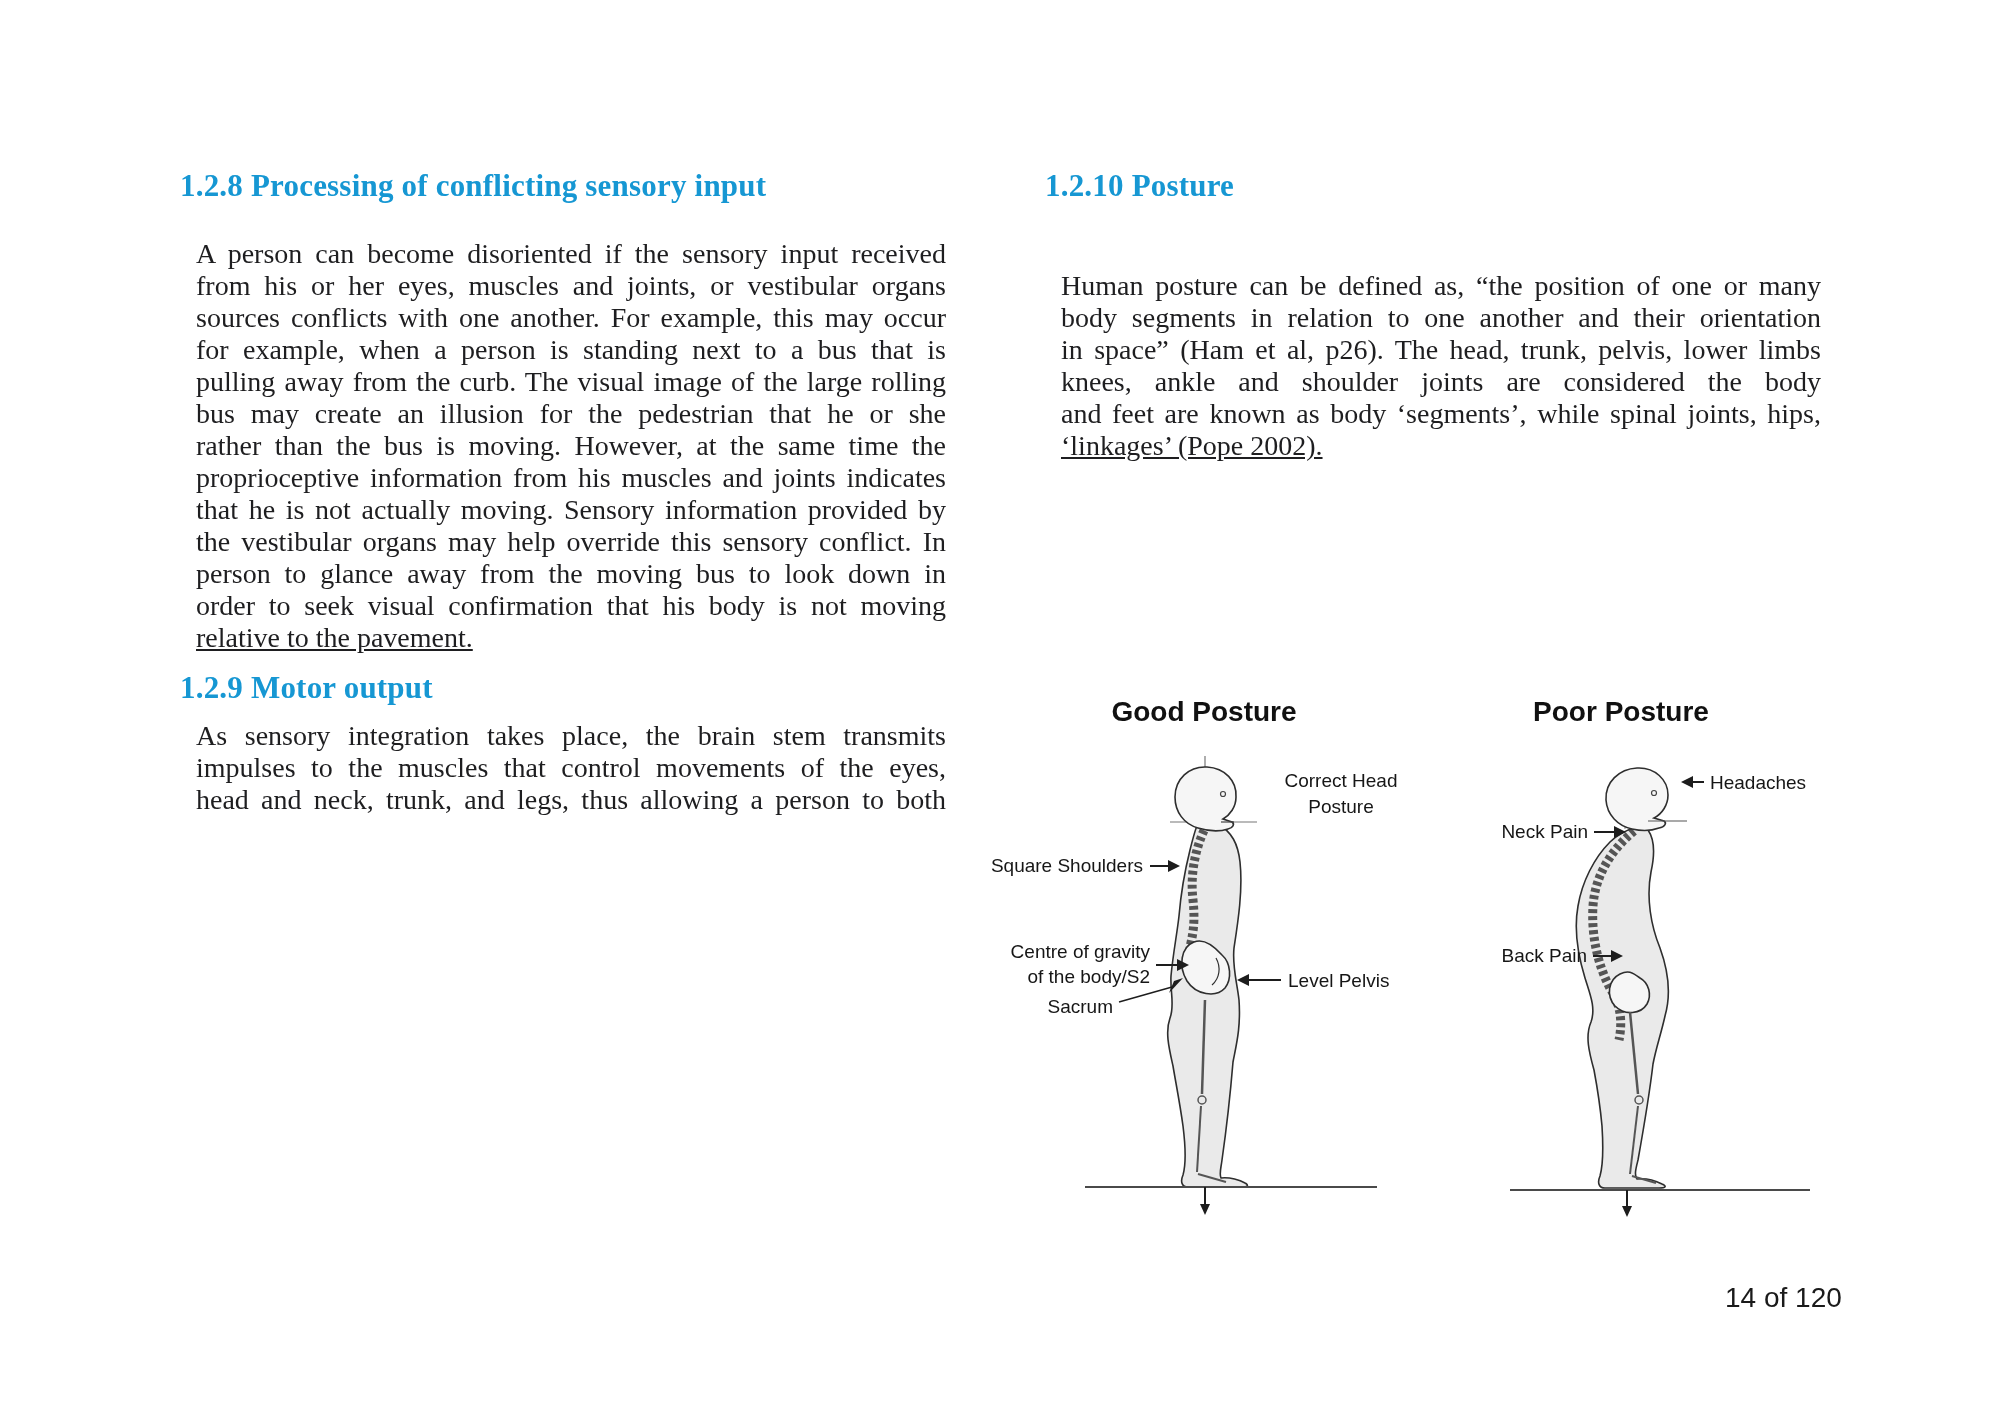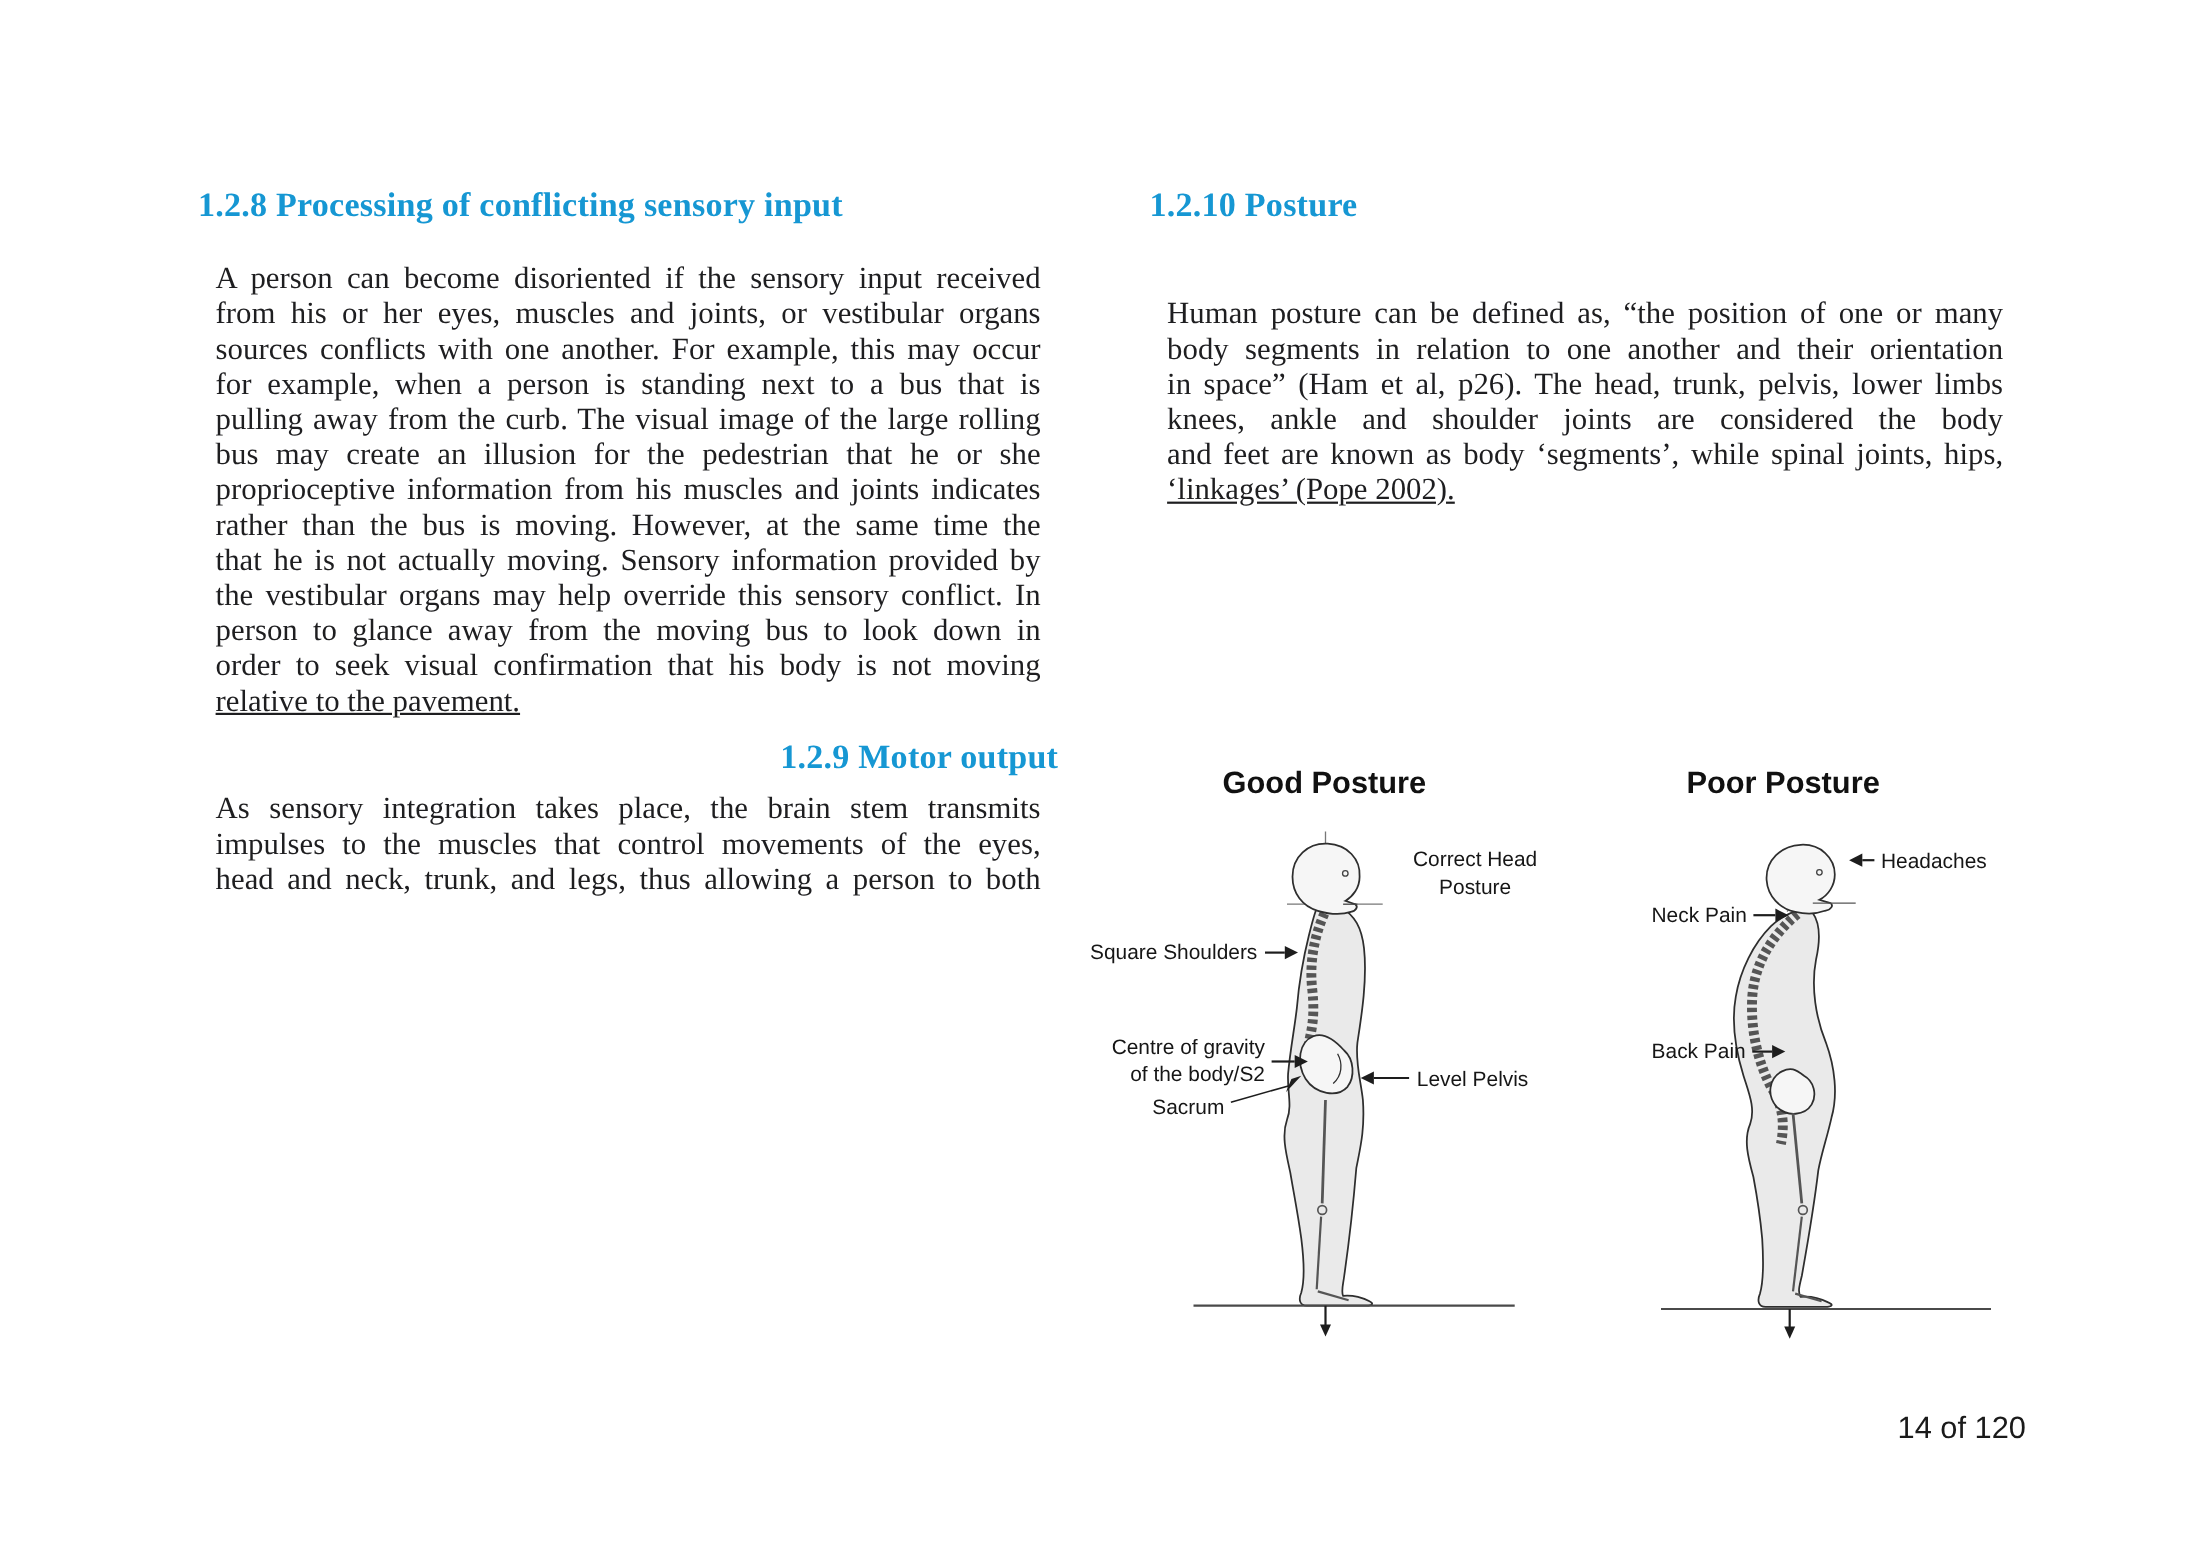"proprioceptive information from his" div.pline { order: before "rather than the bus is" -> after "rather than the bus is" }
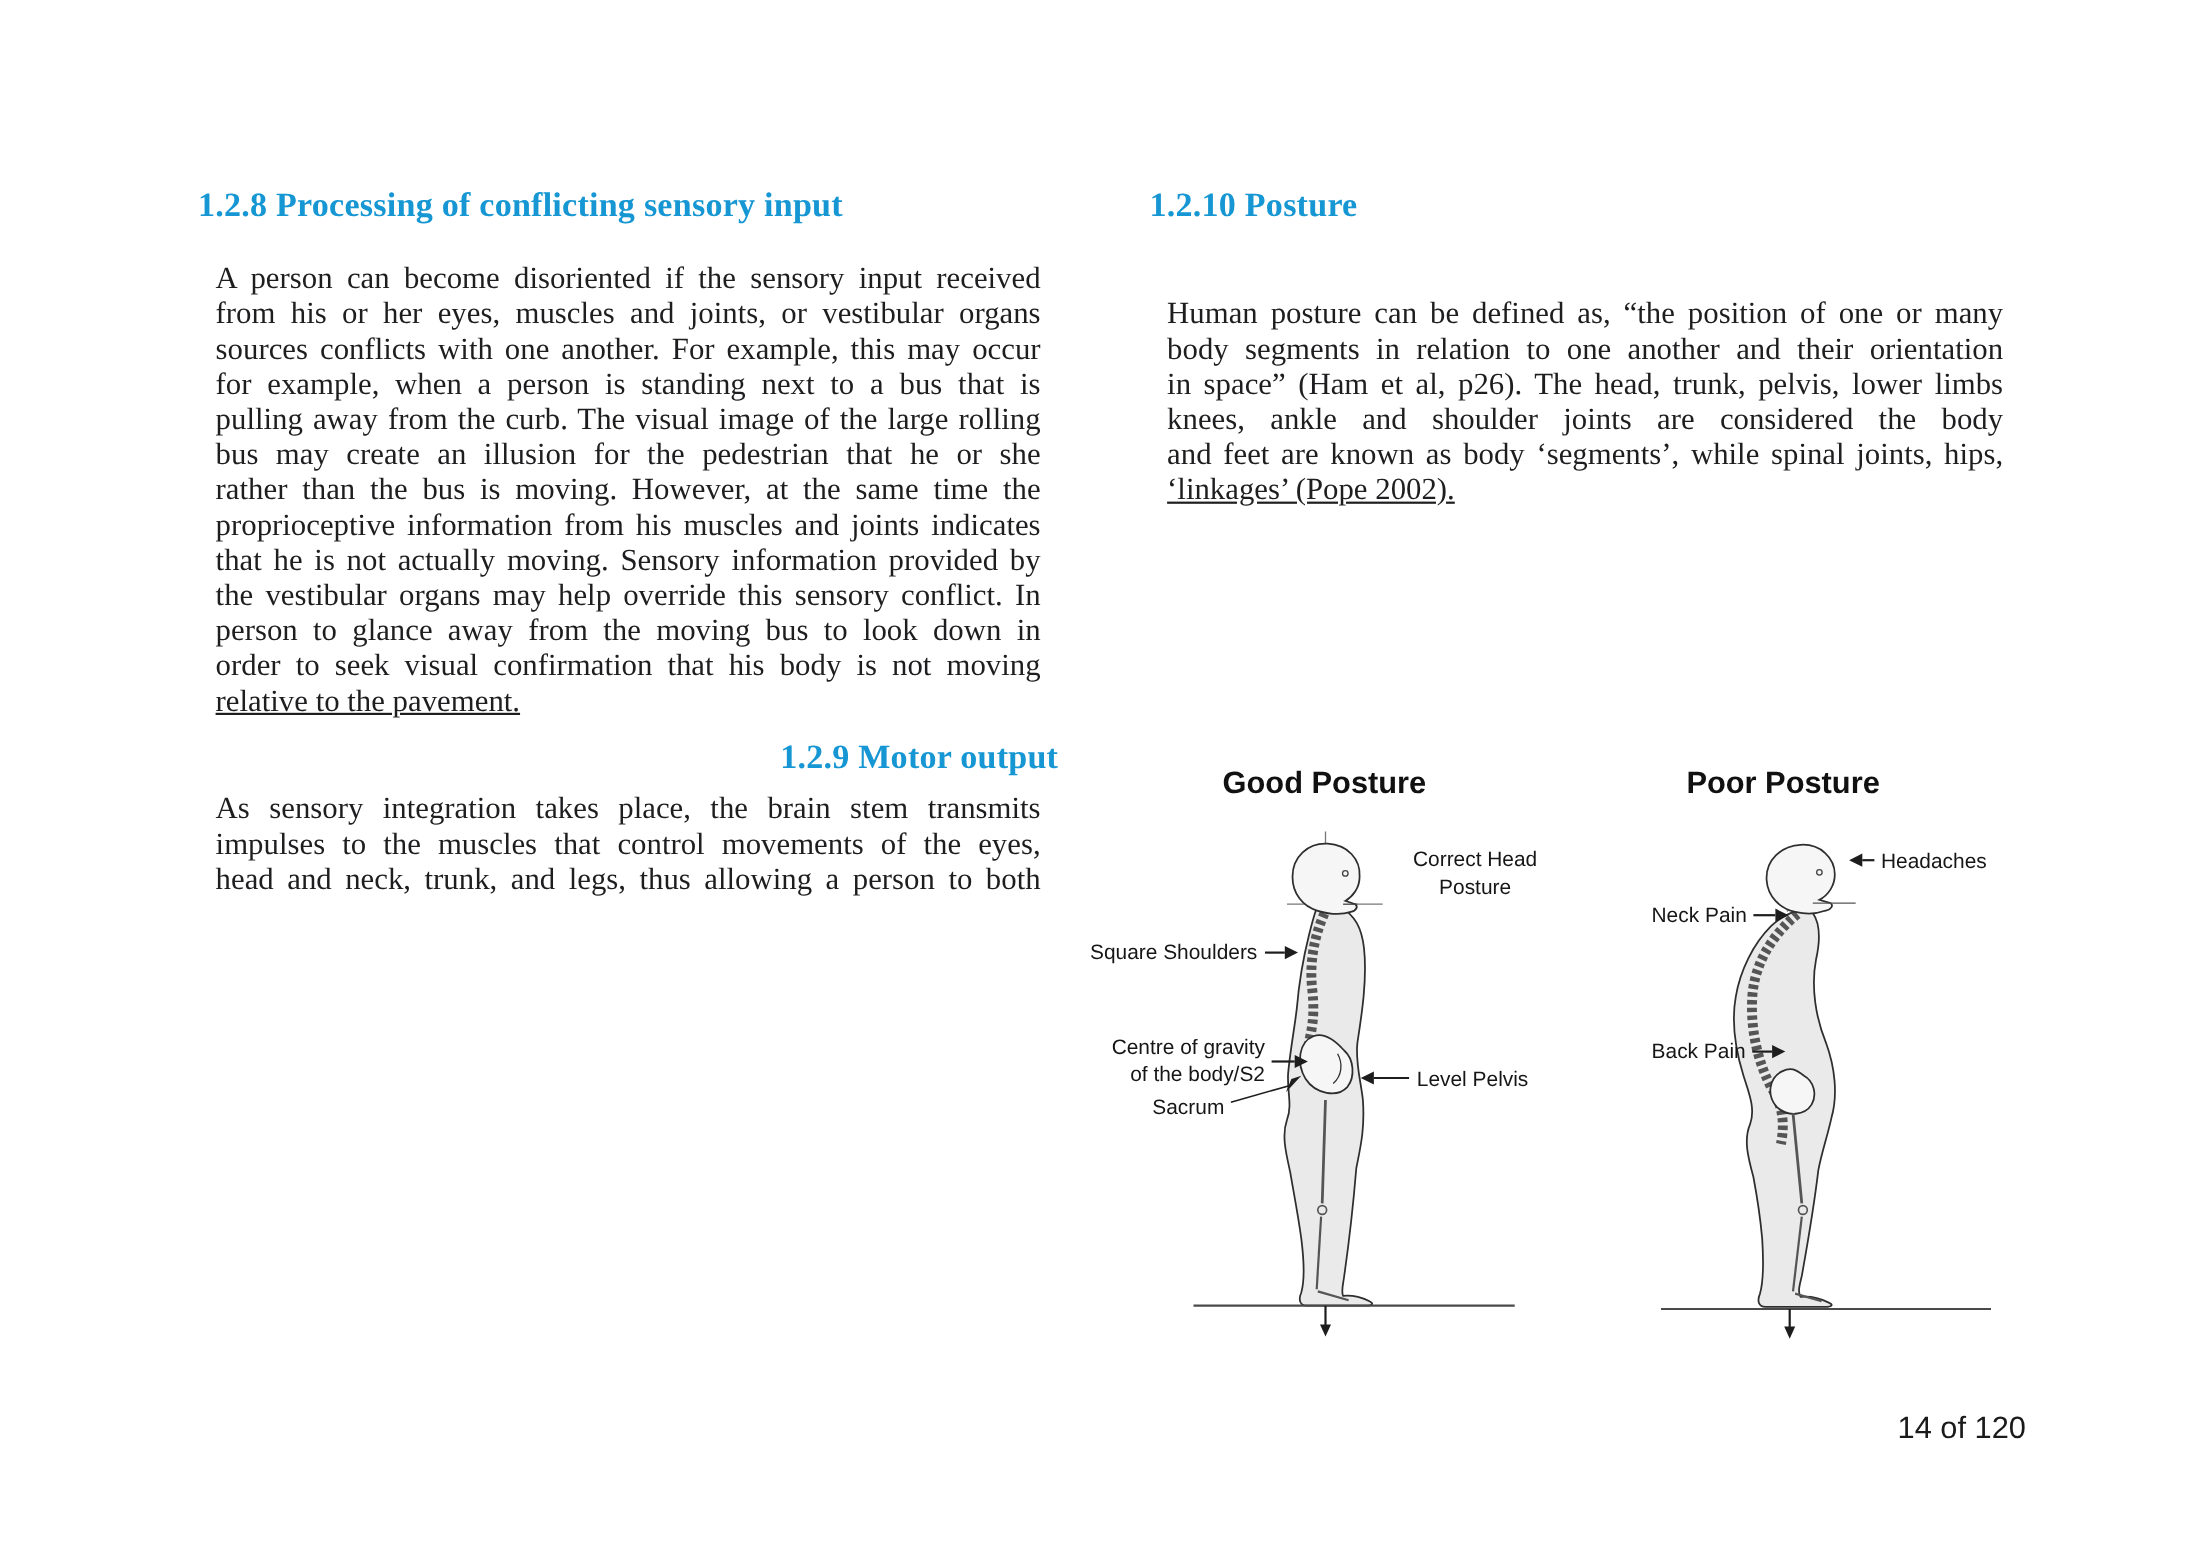"1.2.9 Motor output" h2.sec-2 { text-align: right -> none }
